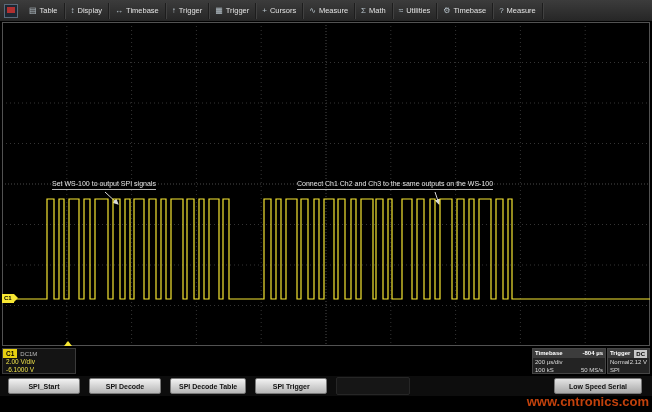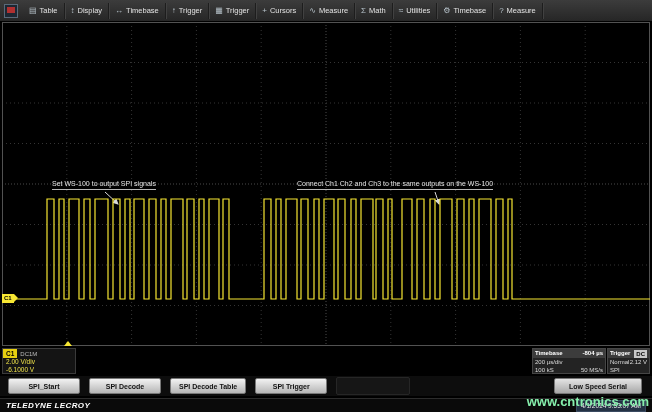"TELEDYNE LECROY" div.footer { html: <div> <span>TELEDYNE LECROY</span> <span>4/1/2014 9:53:07 AM</span> </div> -> none }
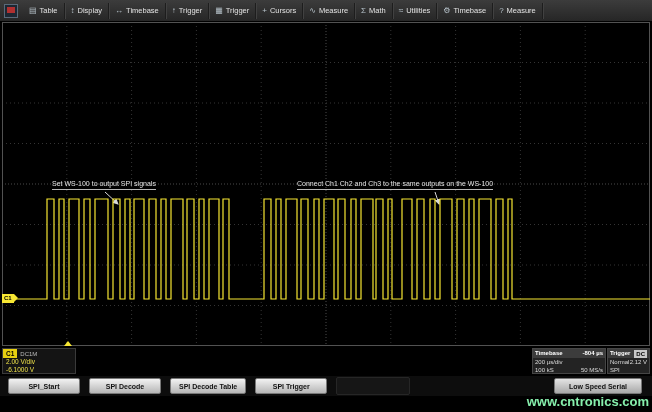"www.cntronics.com" .watermark { color: #86efac -> #c2410c }
